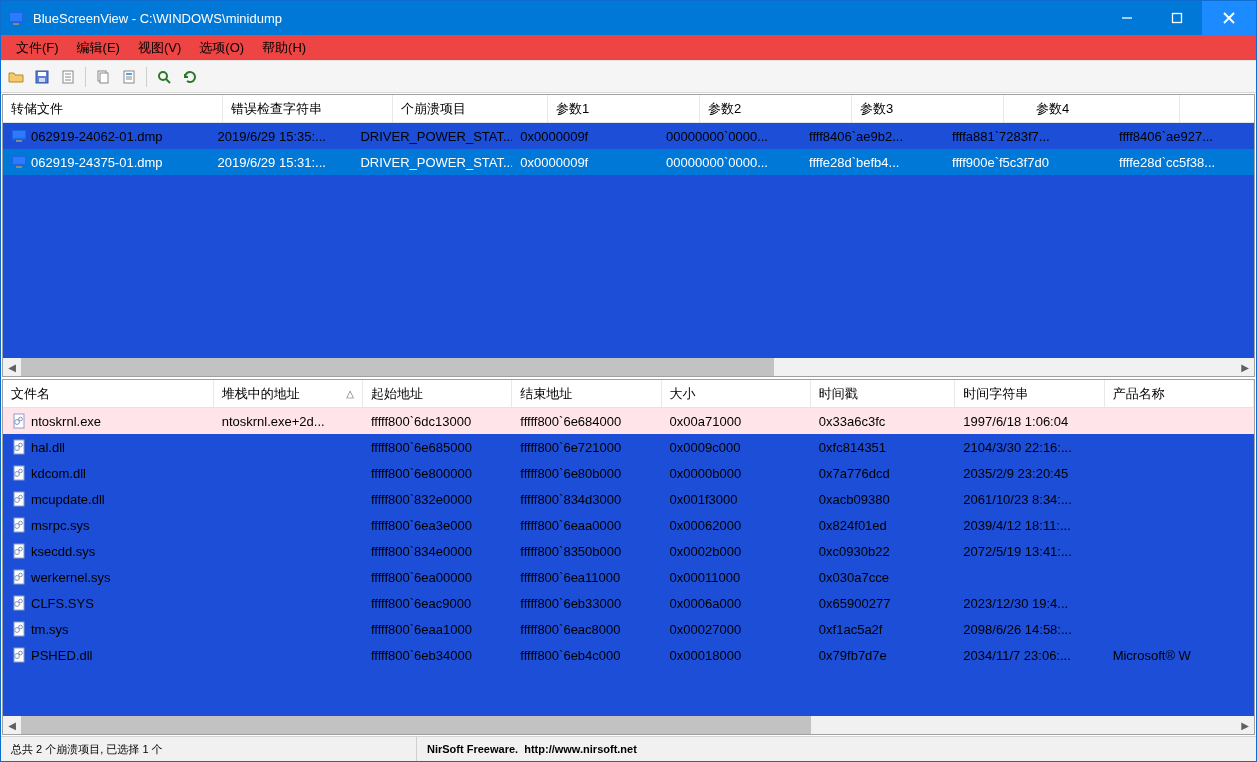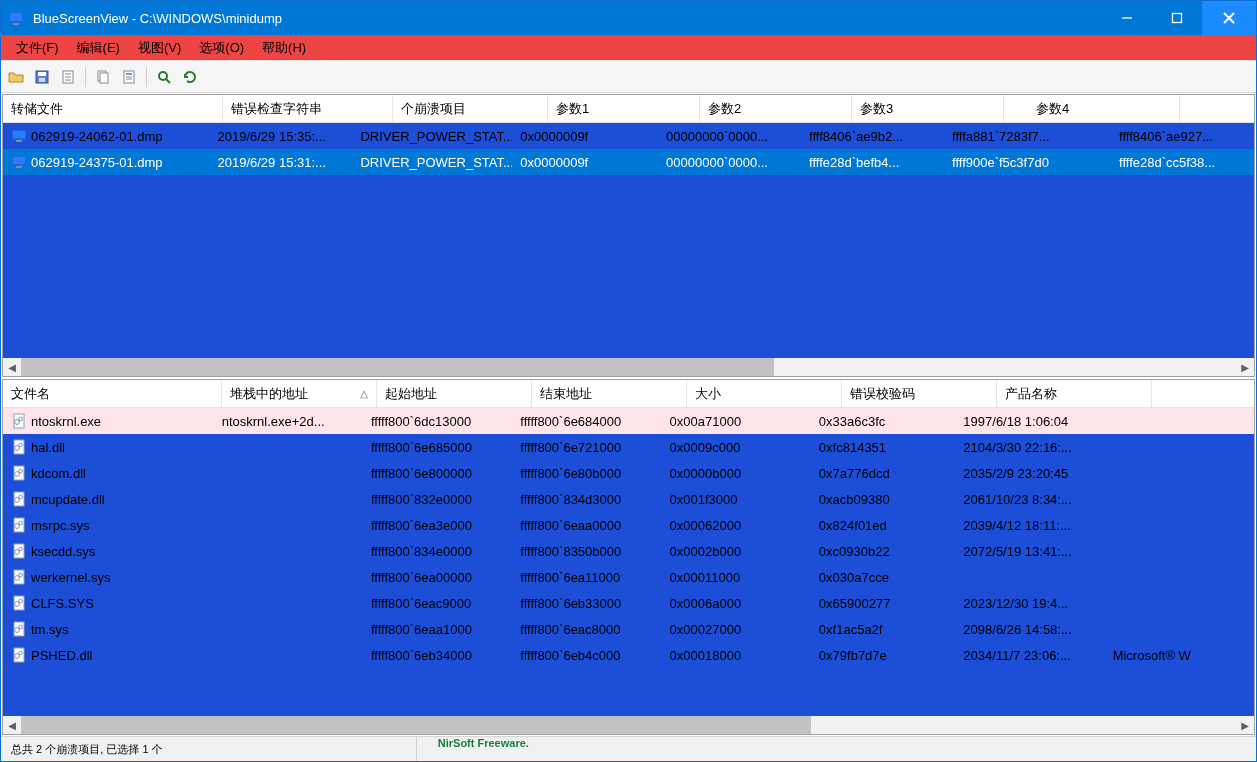"时间戳" div.col-head { html: none -> <div> <span>时间戳</span> </div> }
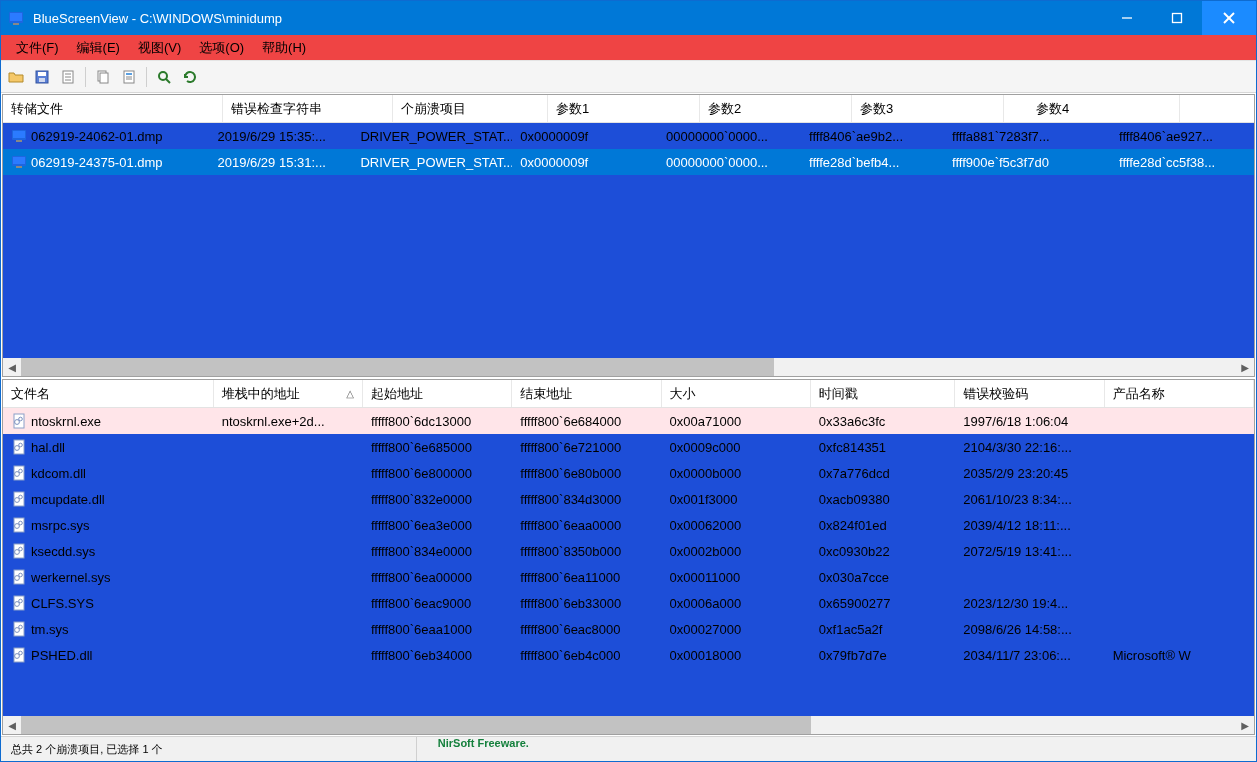"错误校验码" span { text: 错误校验码 -> 时间字符串 }
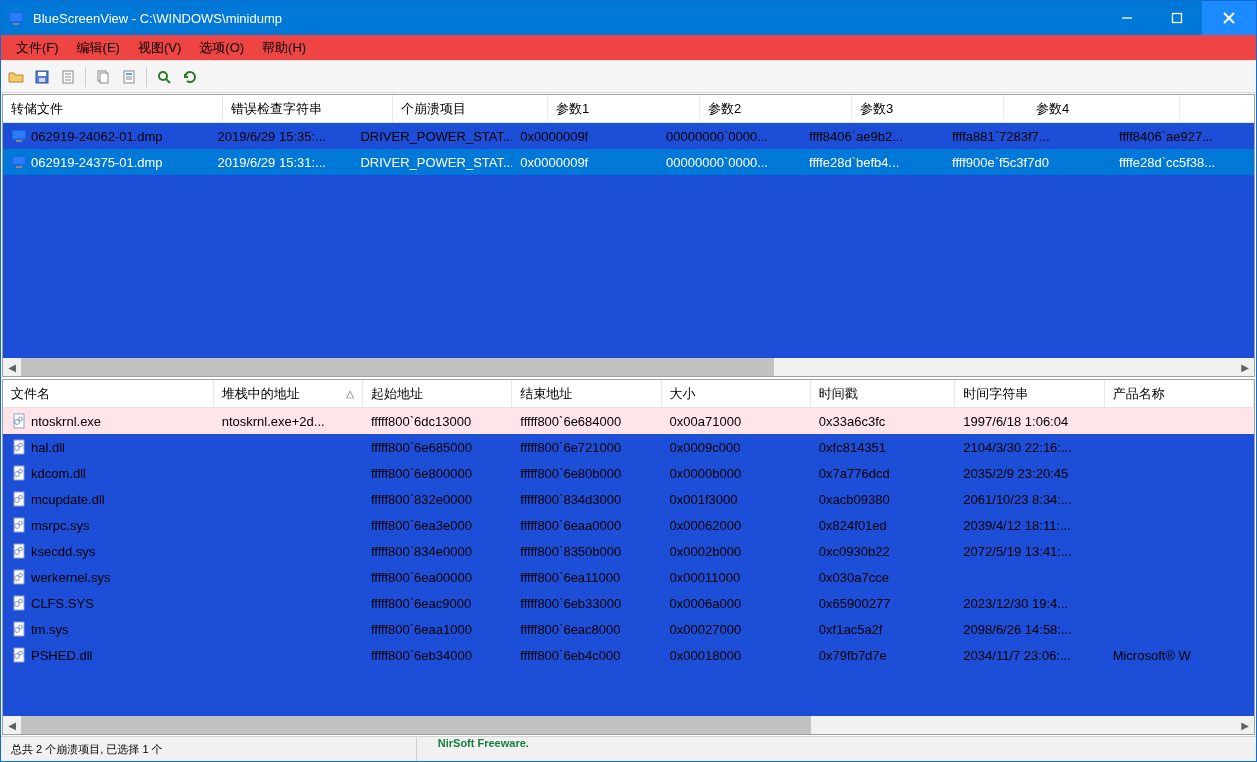"NirSoft Freeware." .status-link { color: #15803d -> #000000; flex-direction: column -> none }
